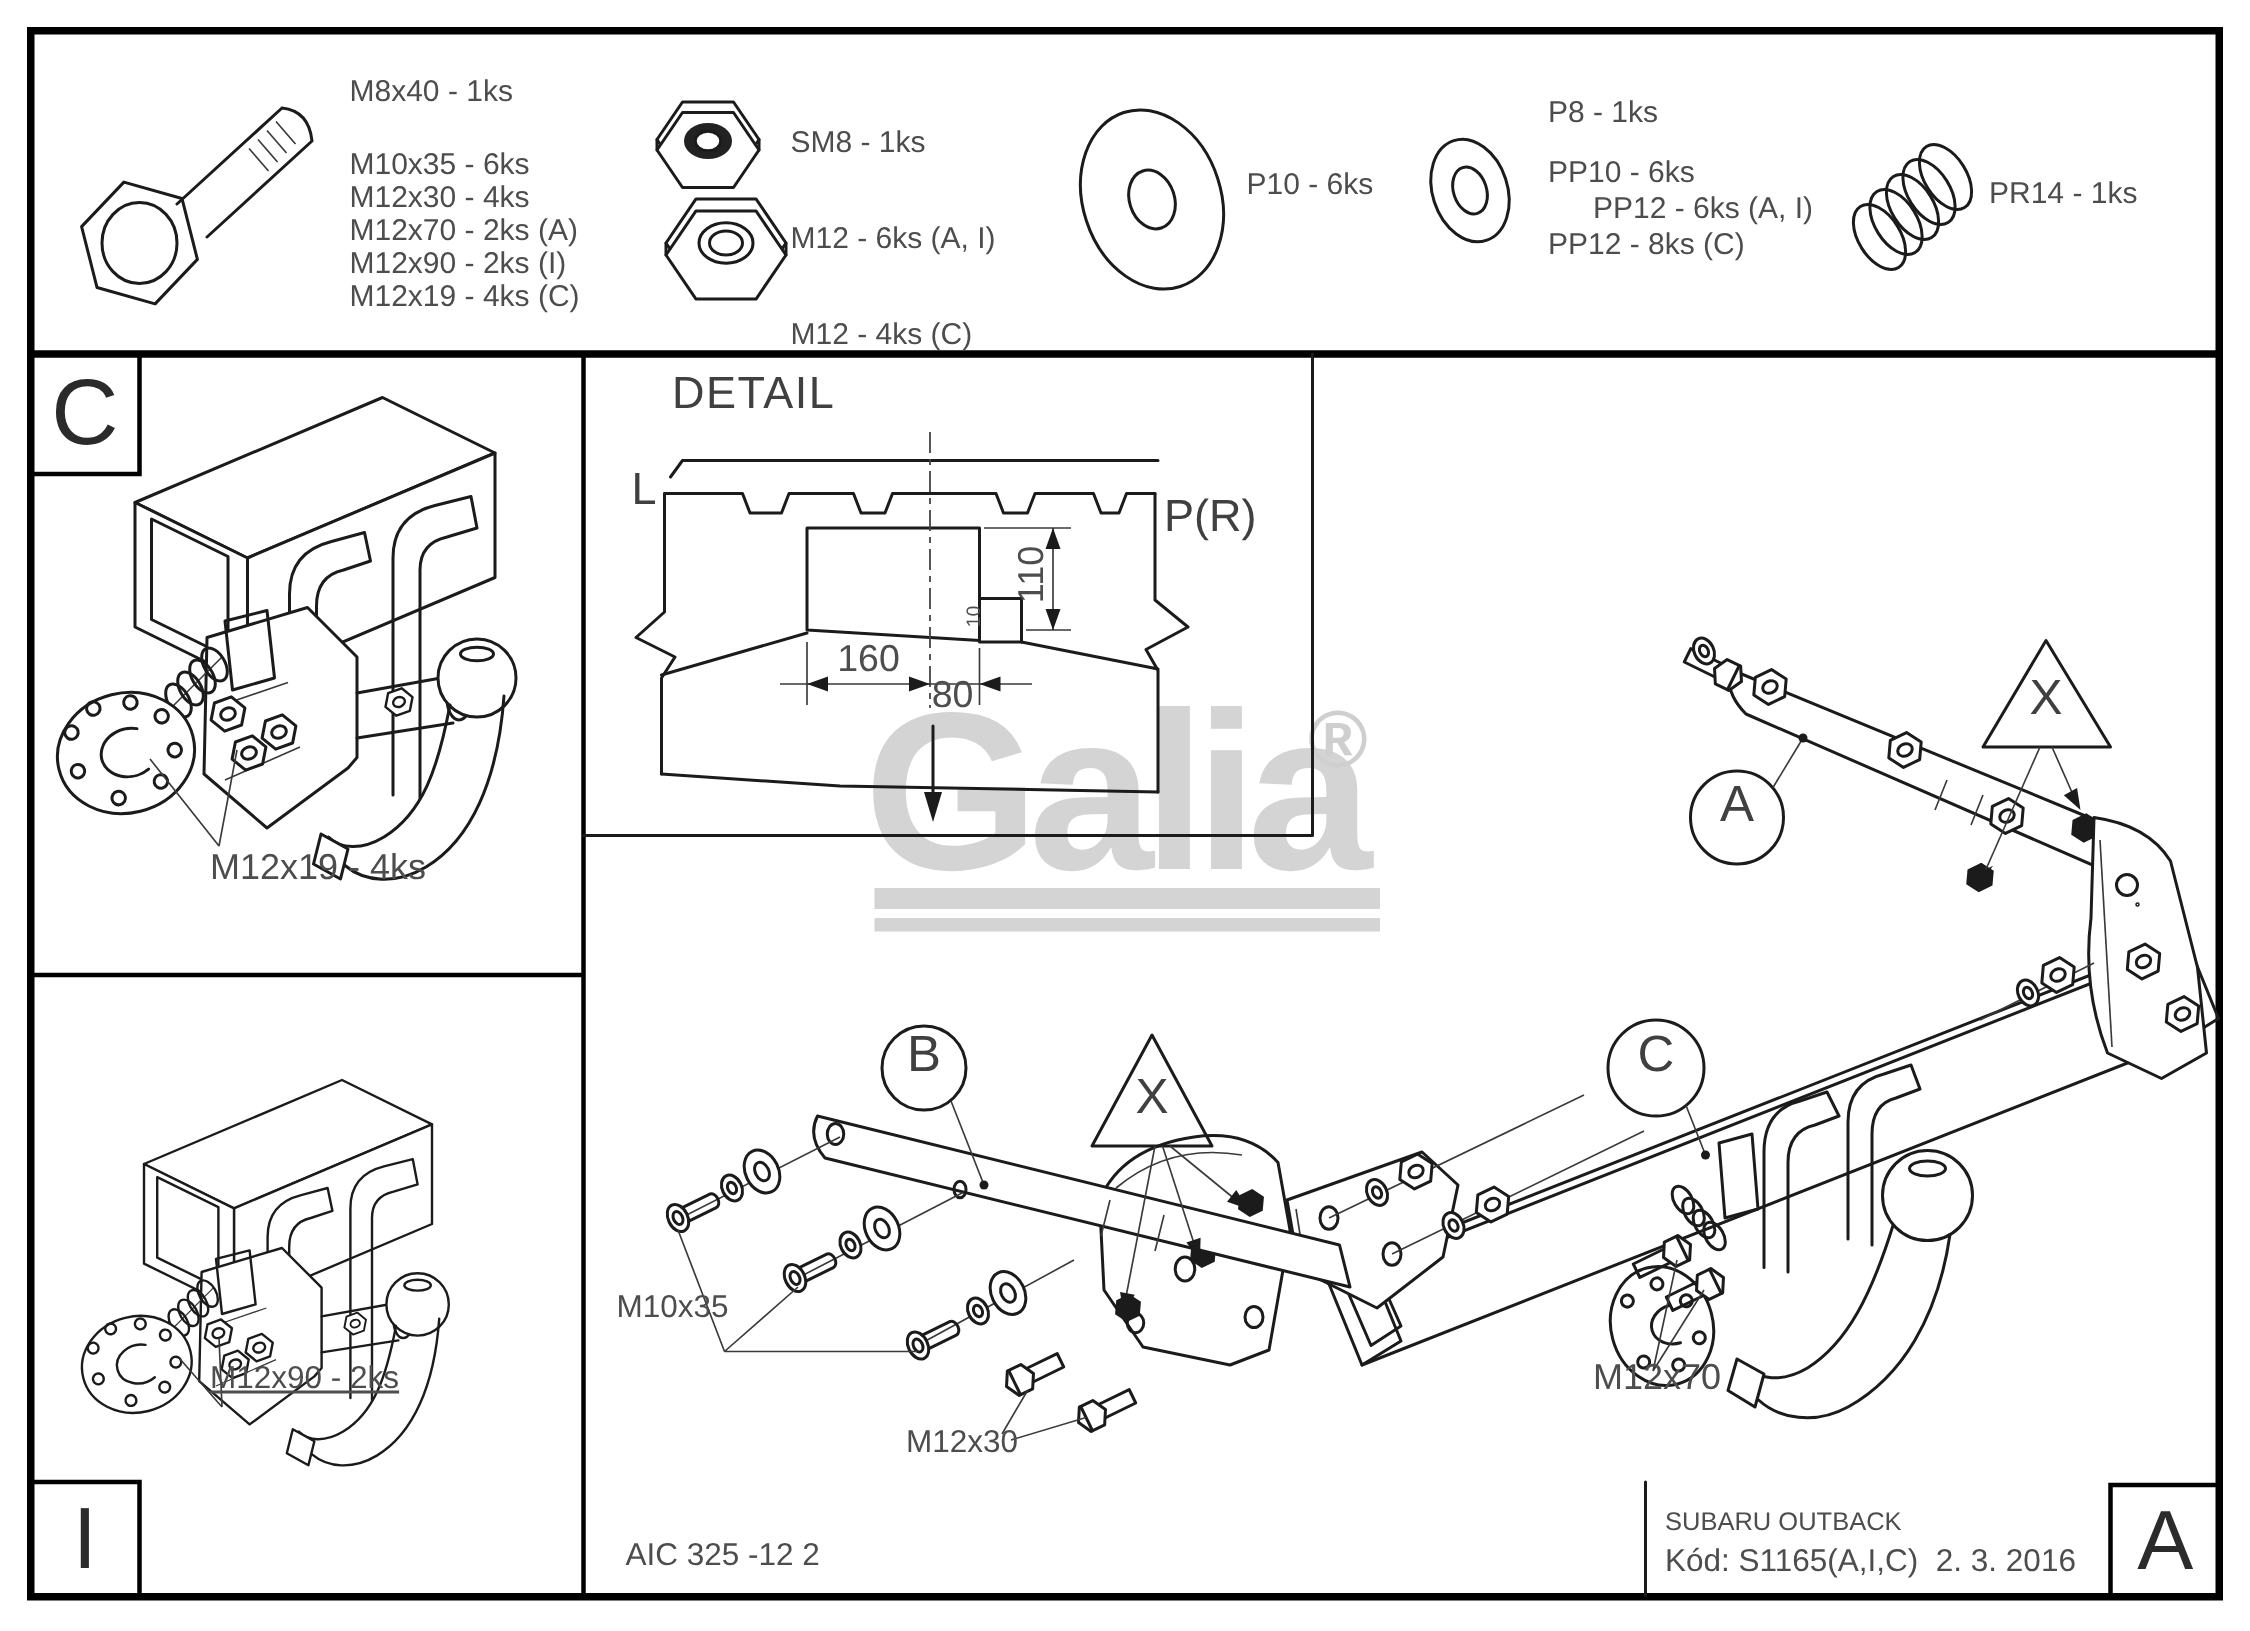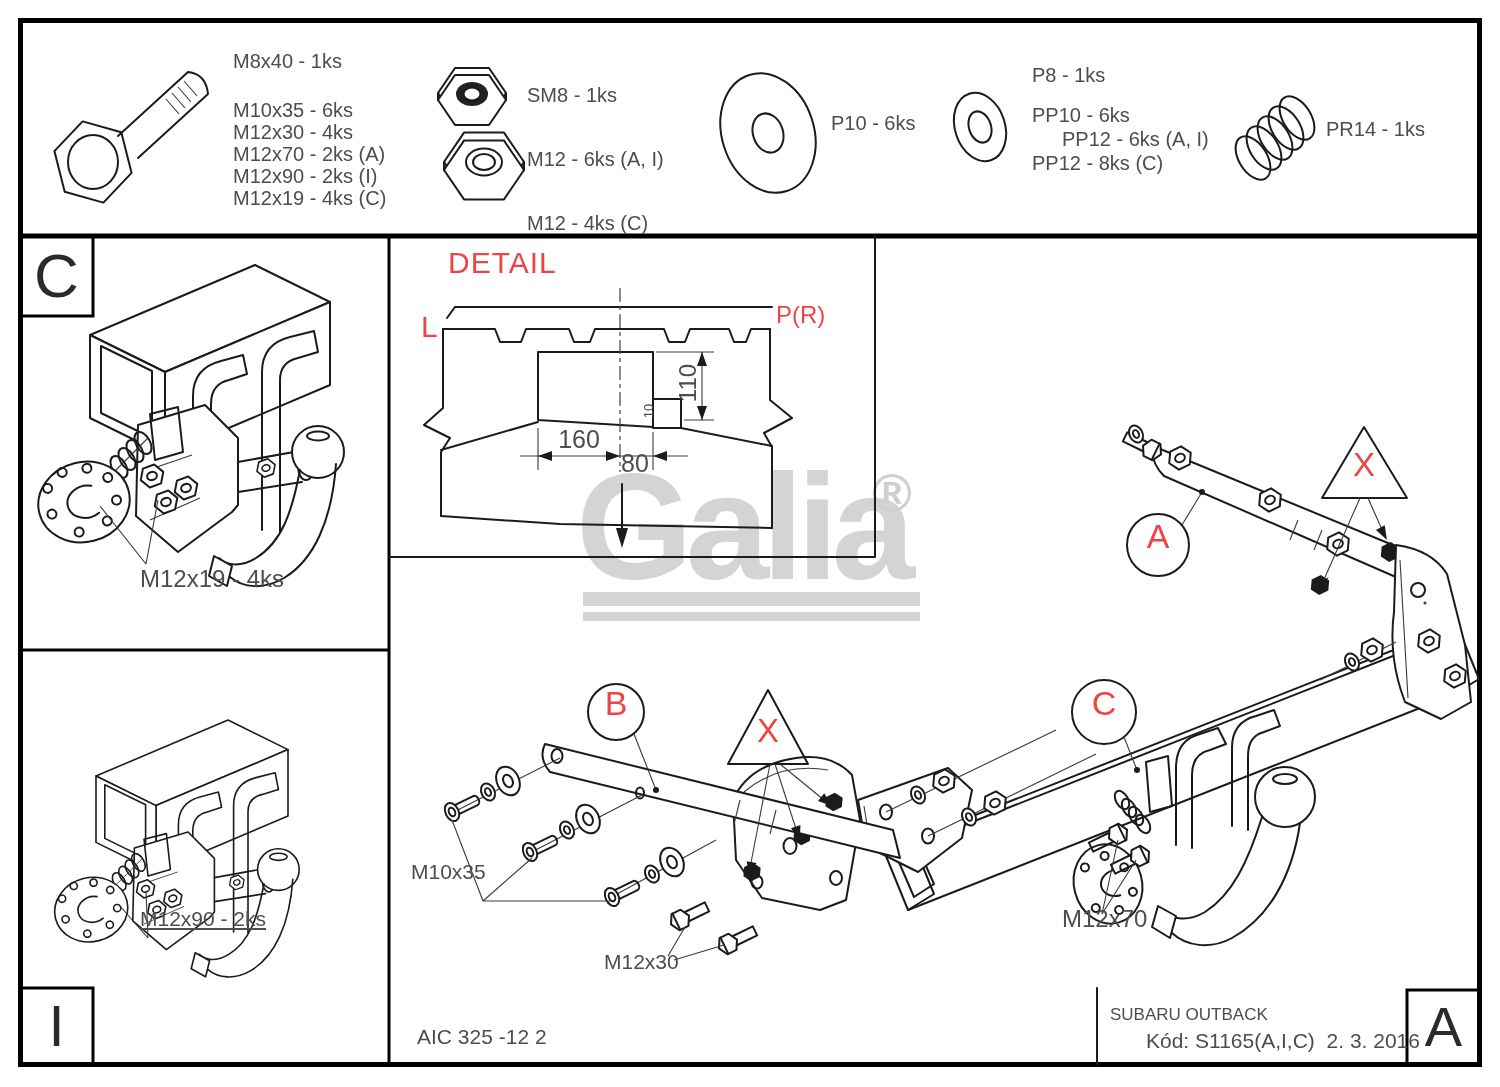"DETAIL" .txt-dark { color: #ef4444 -> #404040 }
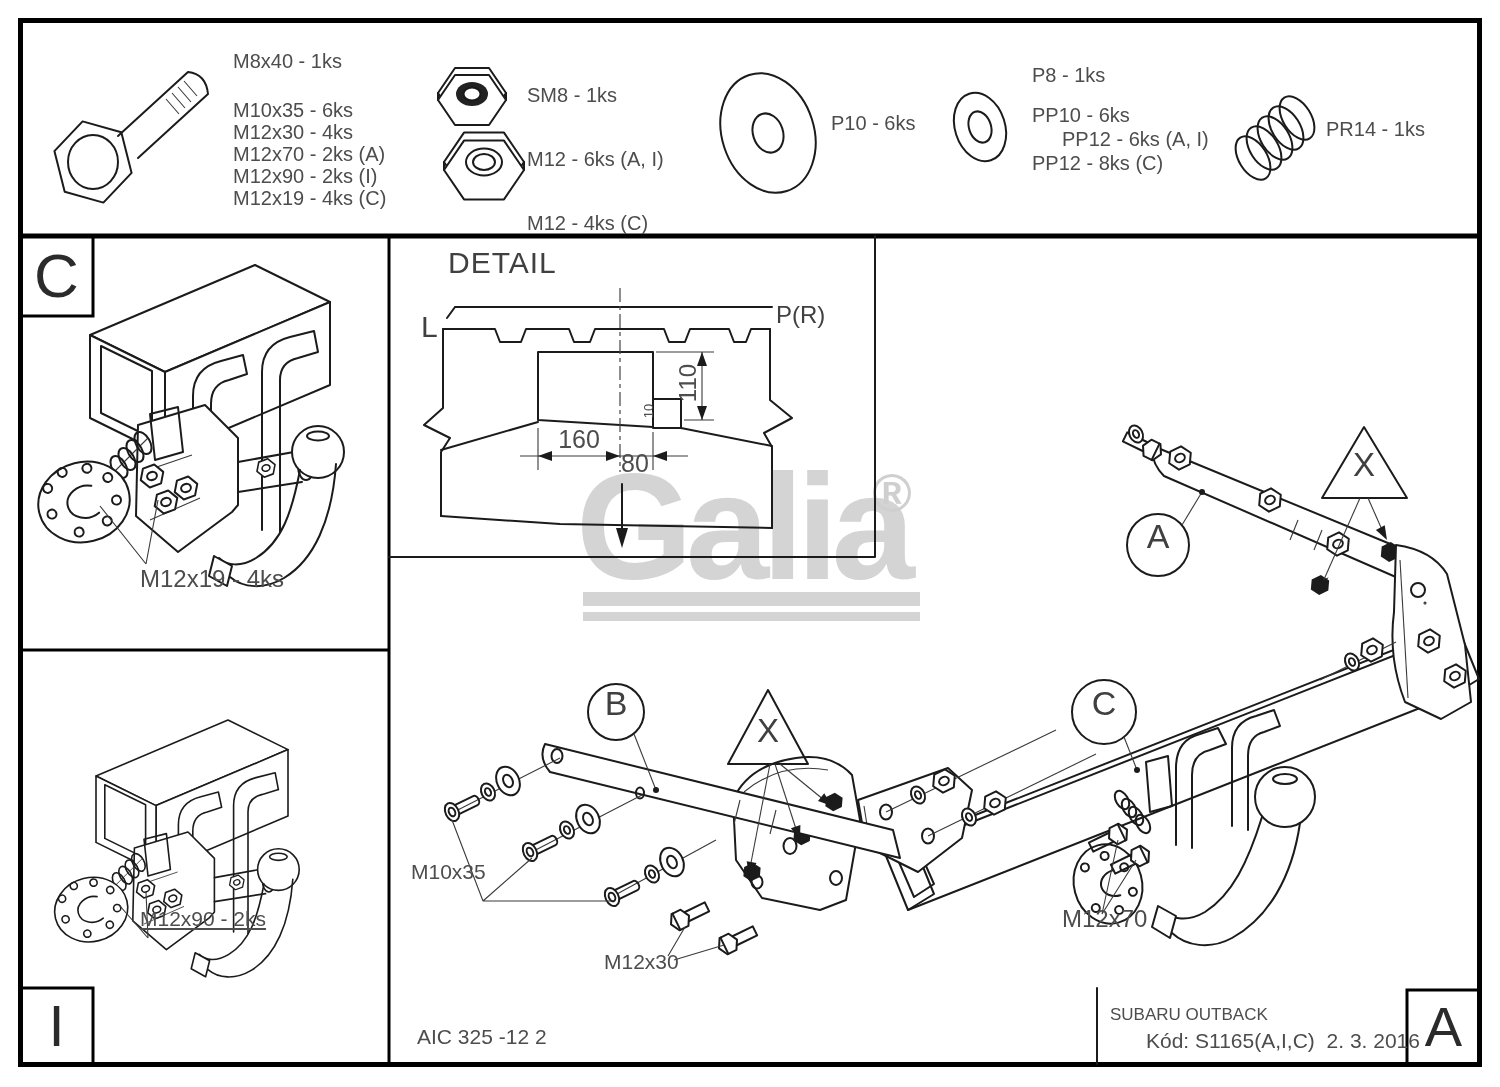"P(R)" div.txt { font-size: 24px -> 30px; top: 304px -> 334px }
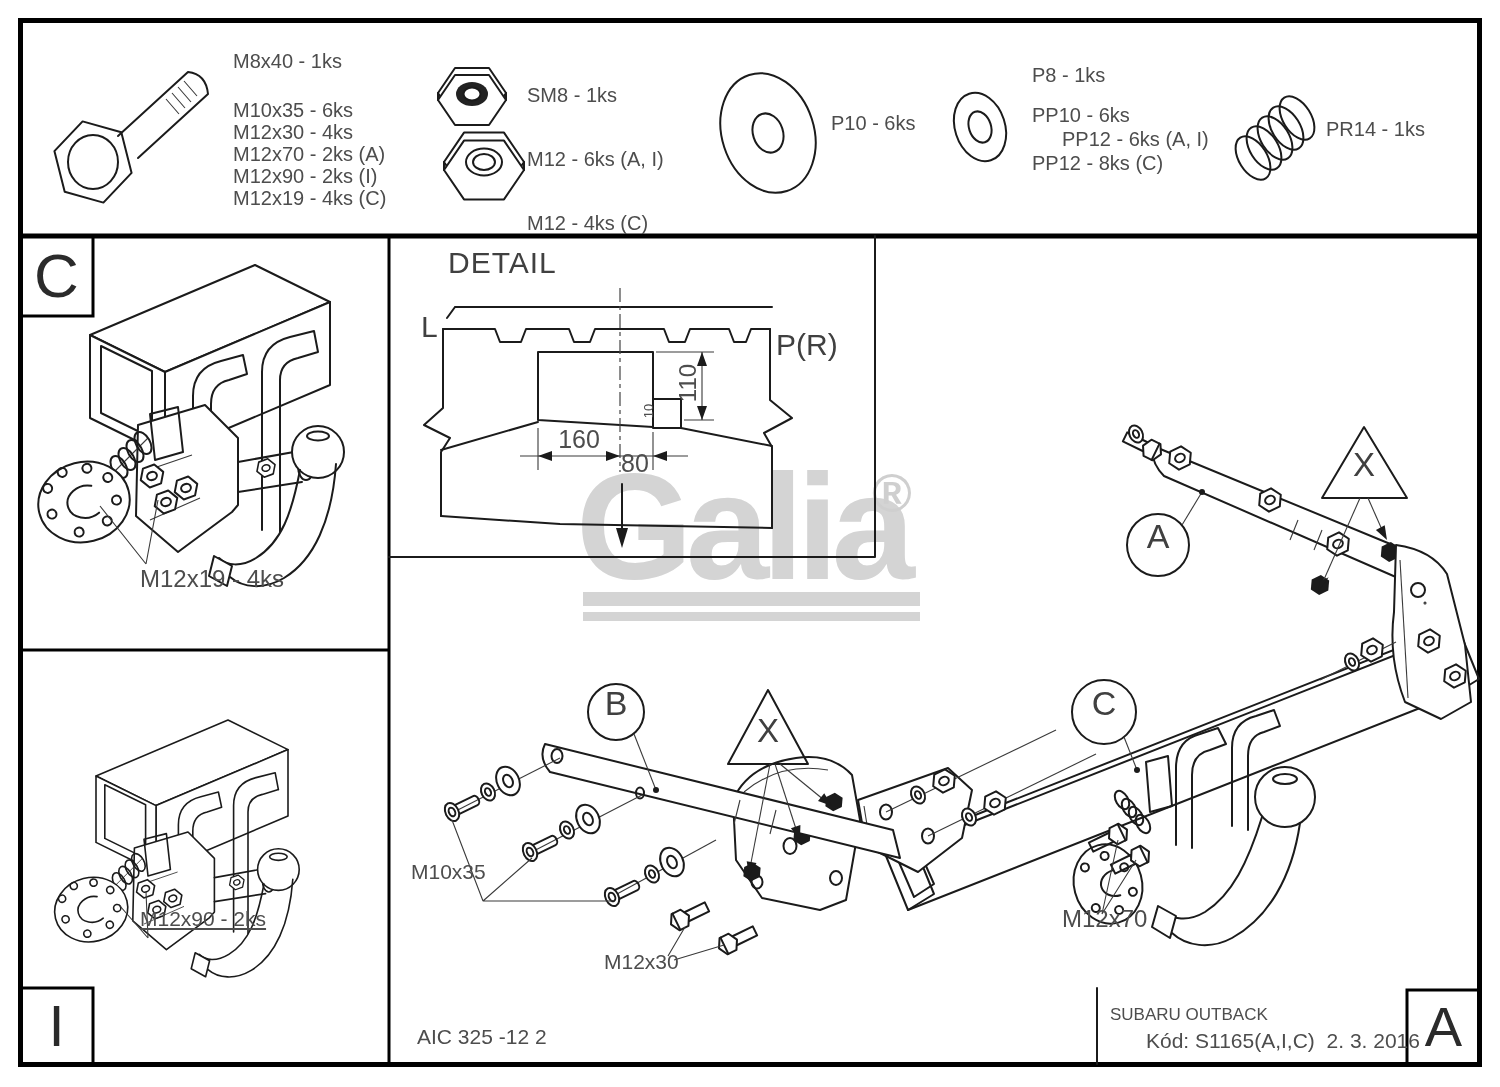"Kód: S1165(A,I,C) 2. 3. 2016" div.txt { margin-left: 36px -> none }
